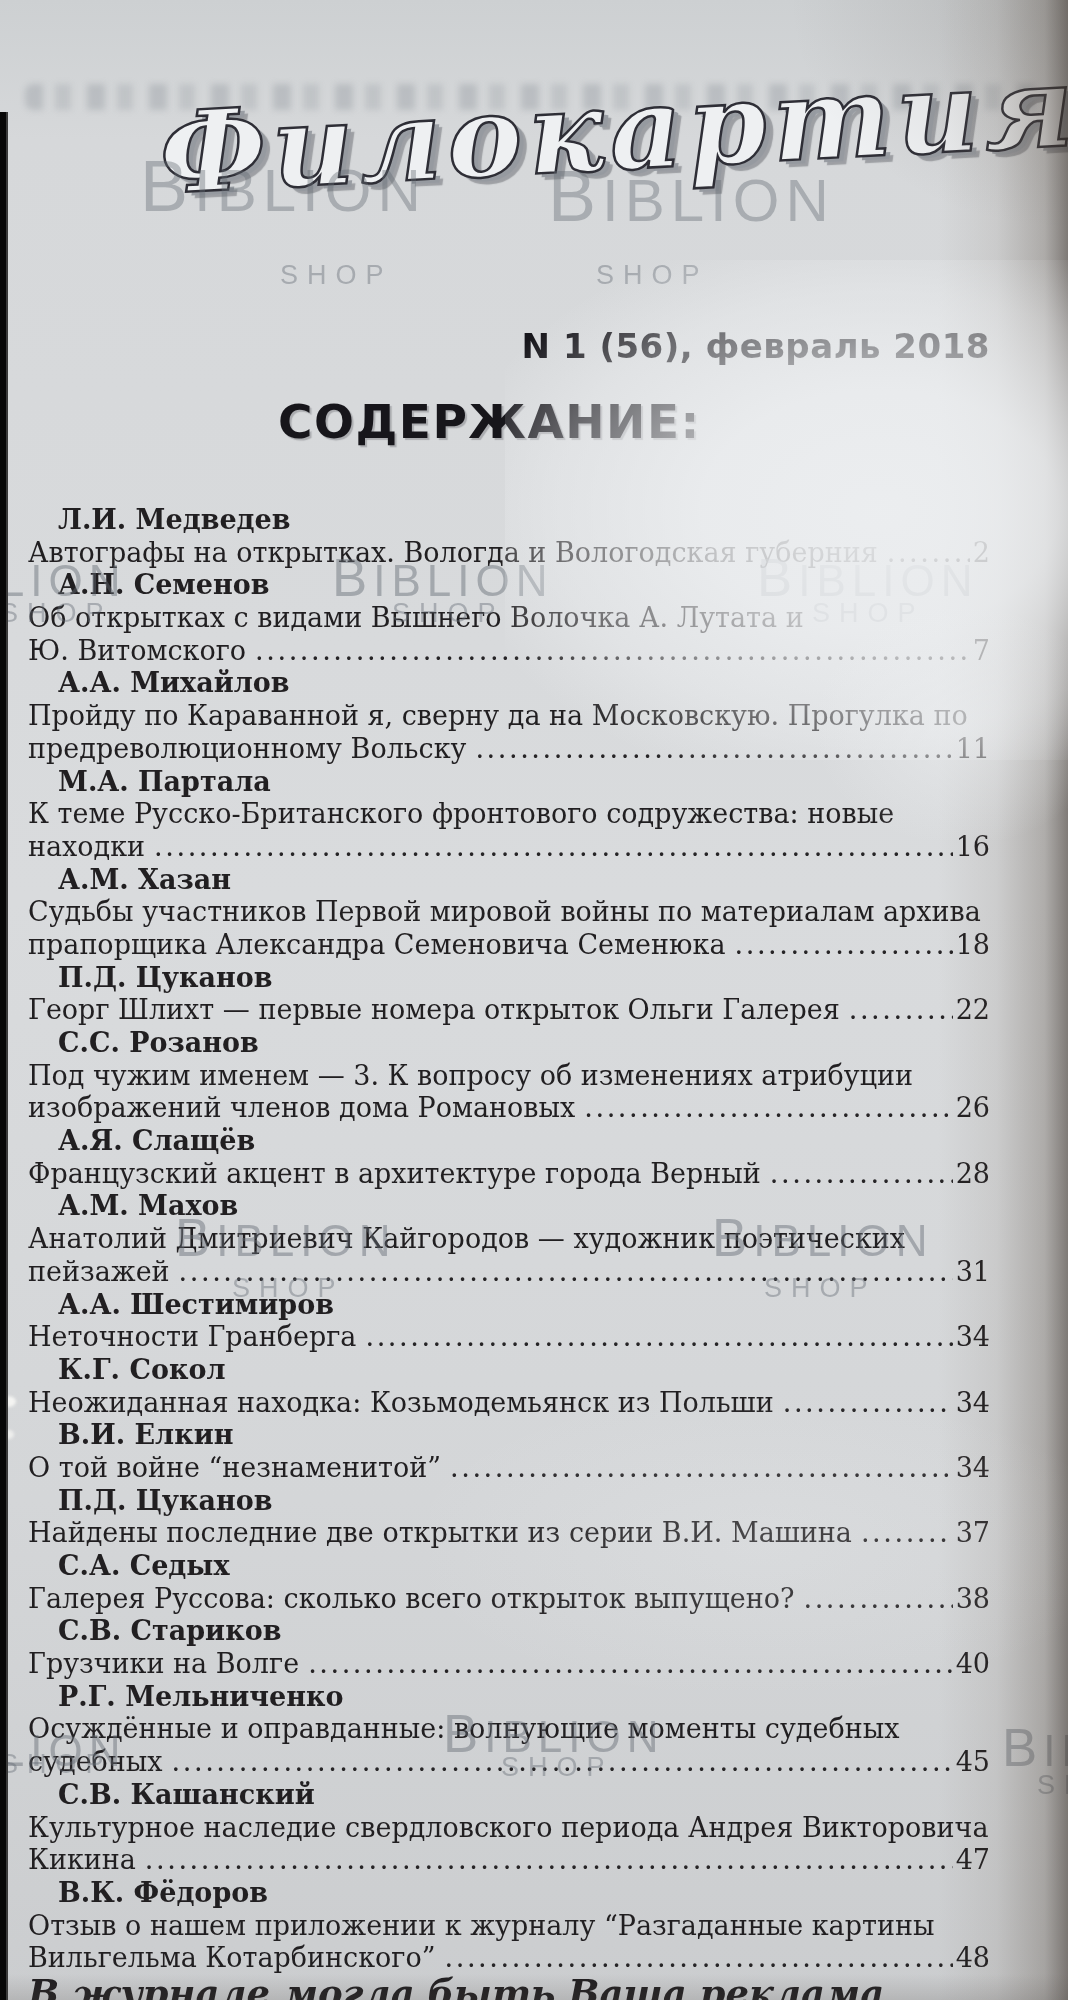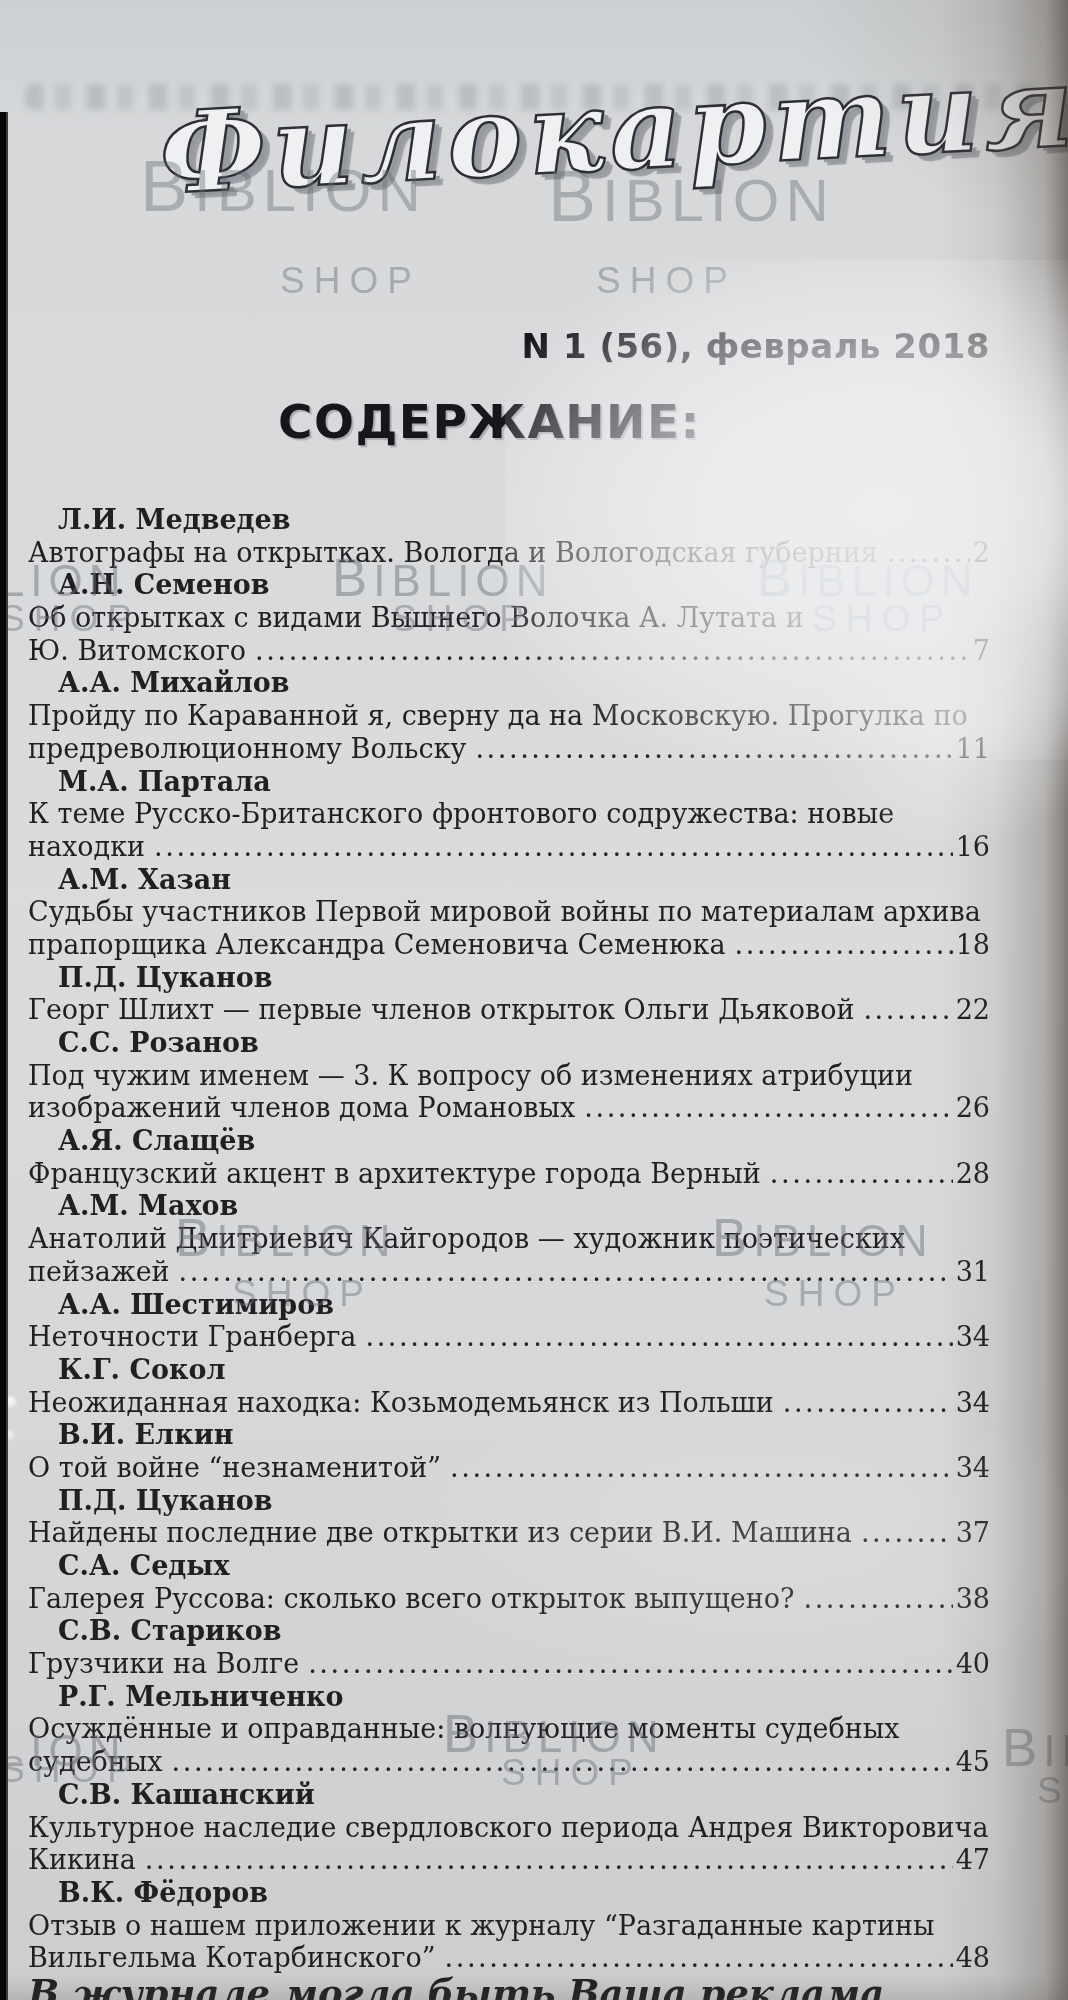"SHOP" .wm .wm-s { font-size: 37px -> 27px }
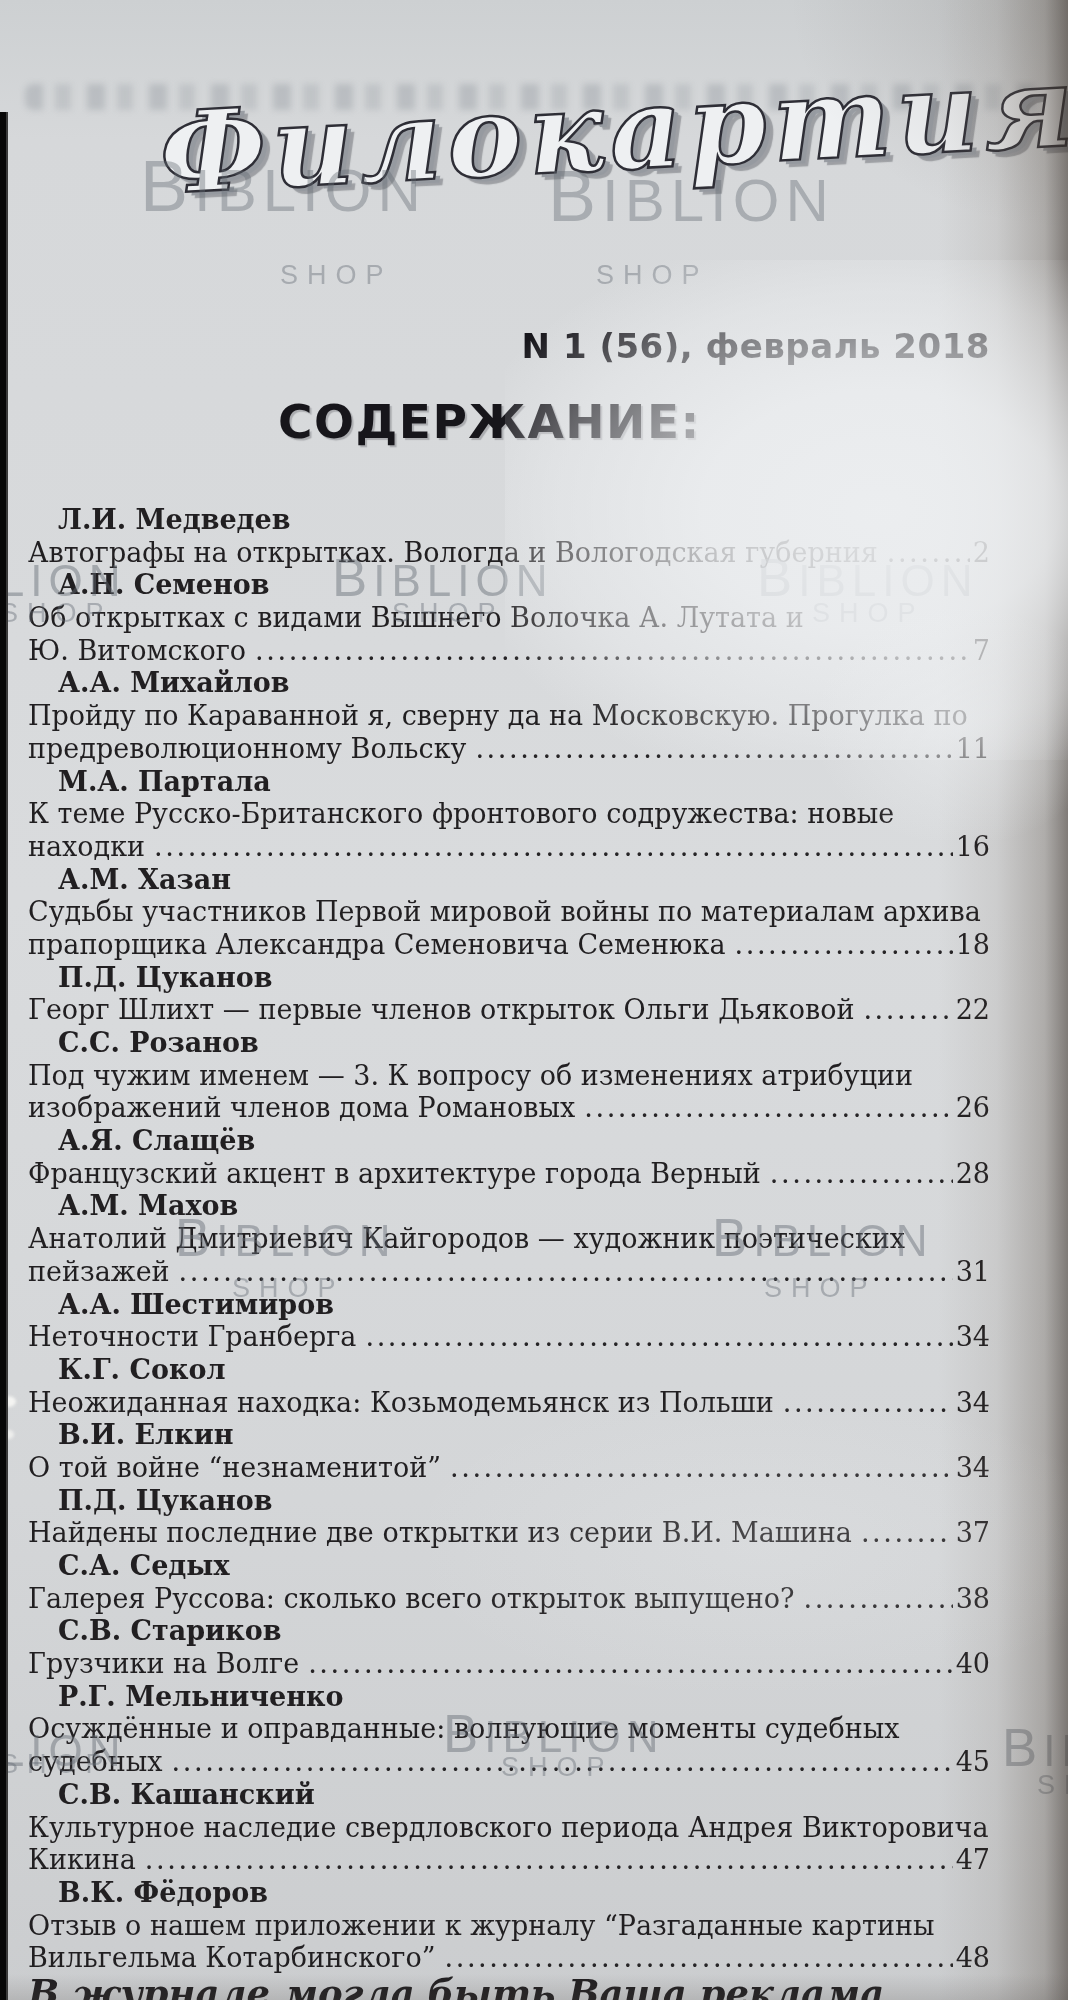"Георг Шлихт — первые членов" span.t-text { text: членов открыток Ольги Дьяковой -> номера открыток Ольги Галерея }
